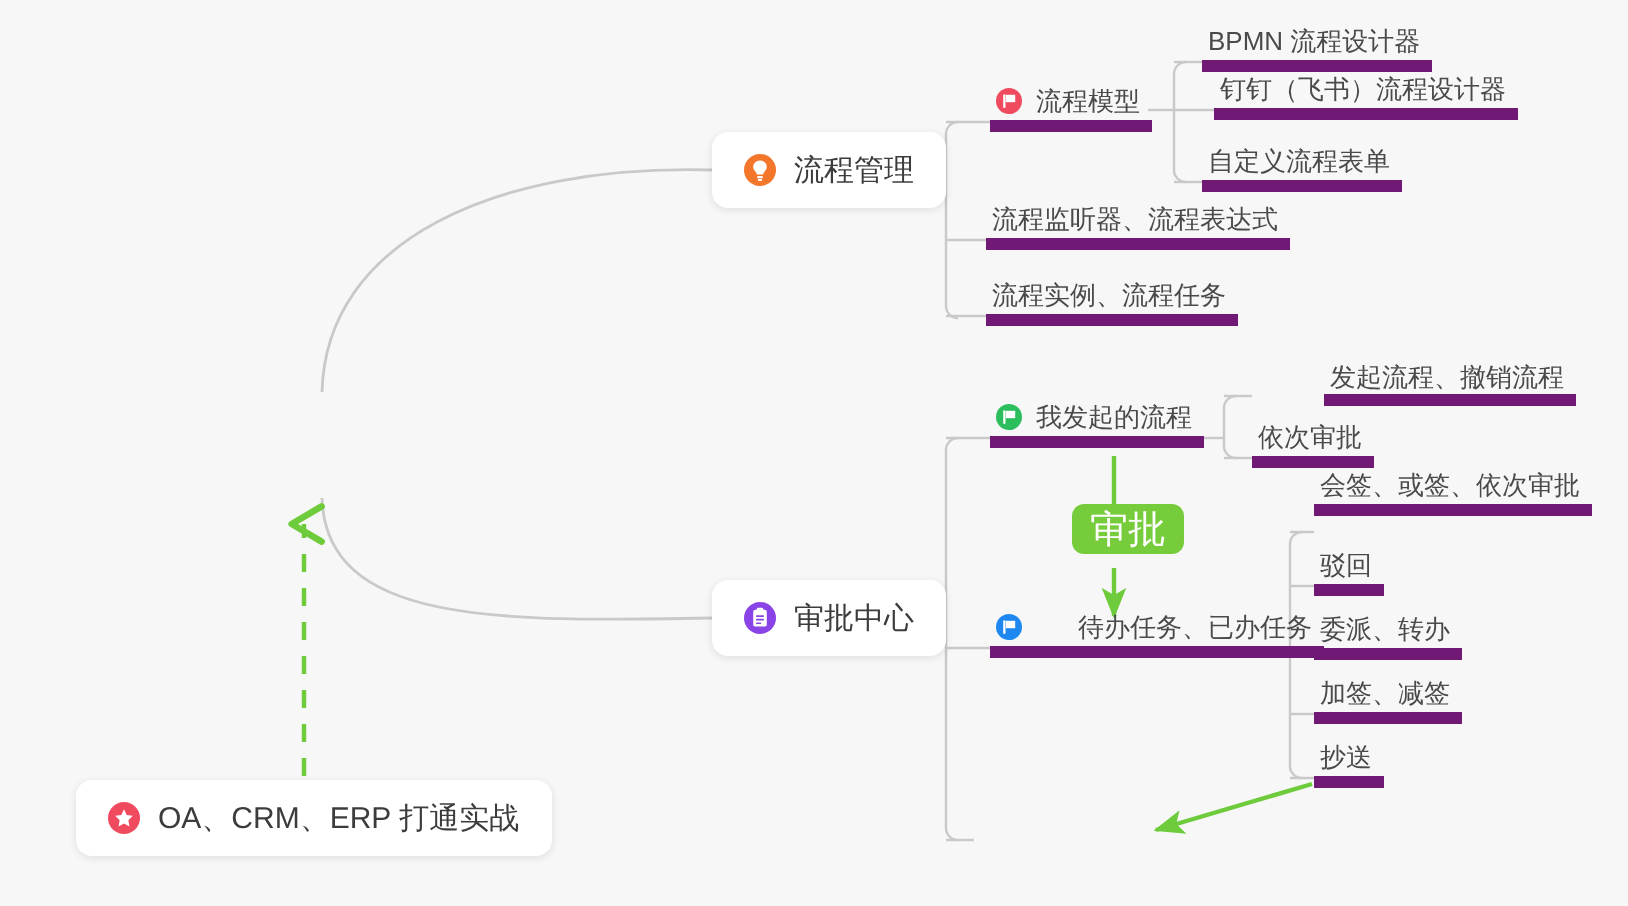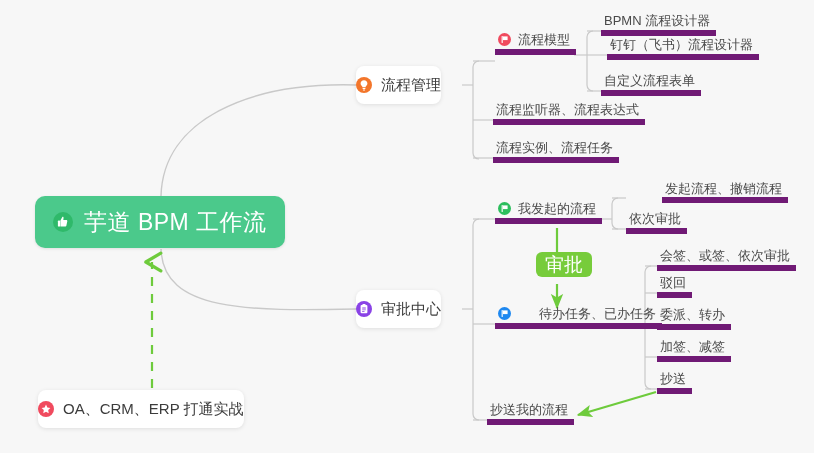"流程模型" div.node { top: 34px -> 45px }
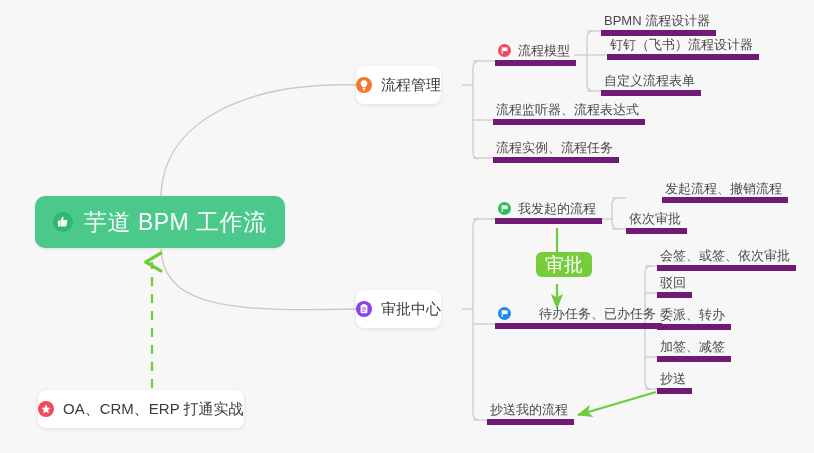"流程管理" .card-node { padding: 0 0 -> 0 16px }
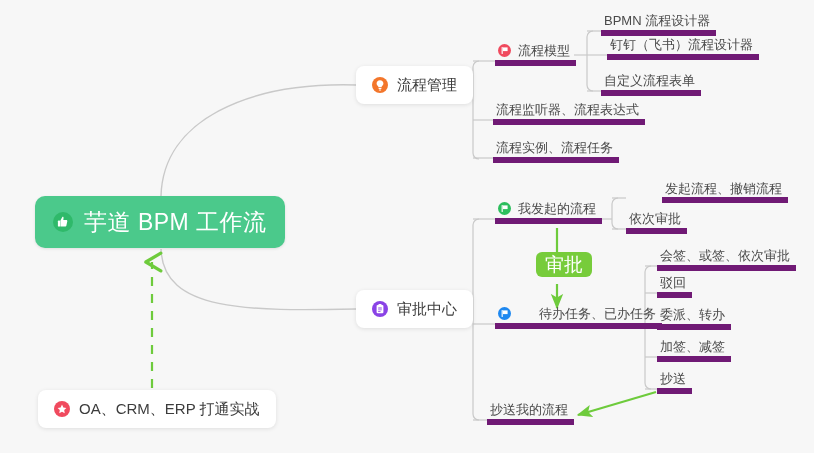"芋道 BPM 工作流" div.node { html: <div> <span> <svg> <circle></circle> <path></path> <rect></rect> </svg> </span> <span>芋道 BPM 工作流</span> </div> -> none }
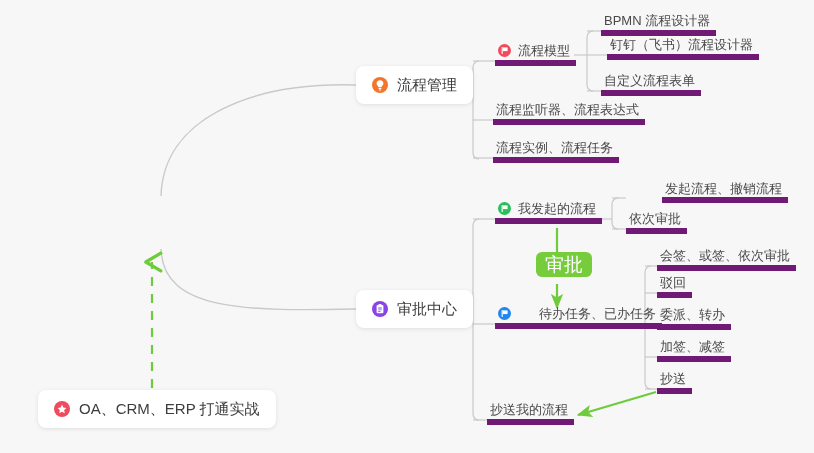"会签、或签、依次审批" div.node { top: 250px -> 237px }
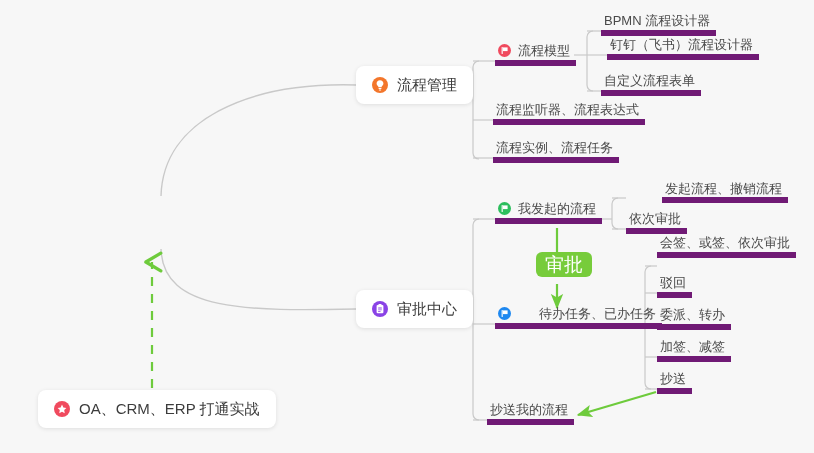"抄送我的流程" div.node { html: <div> <span>抄送我的流程</span> </div> -> none }
